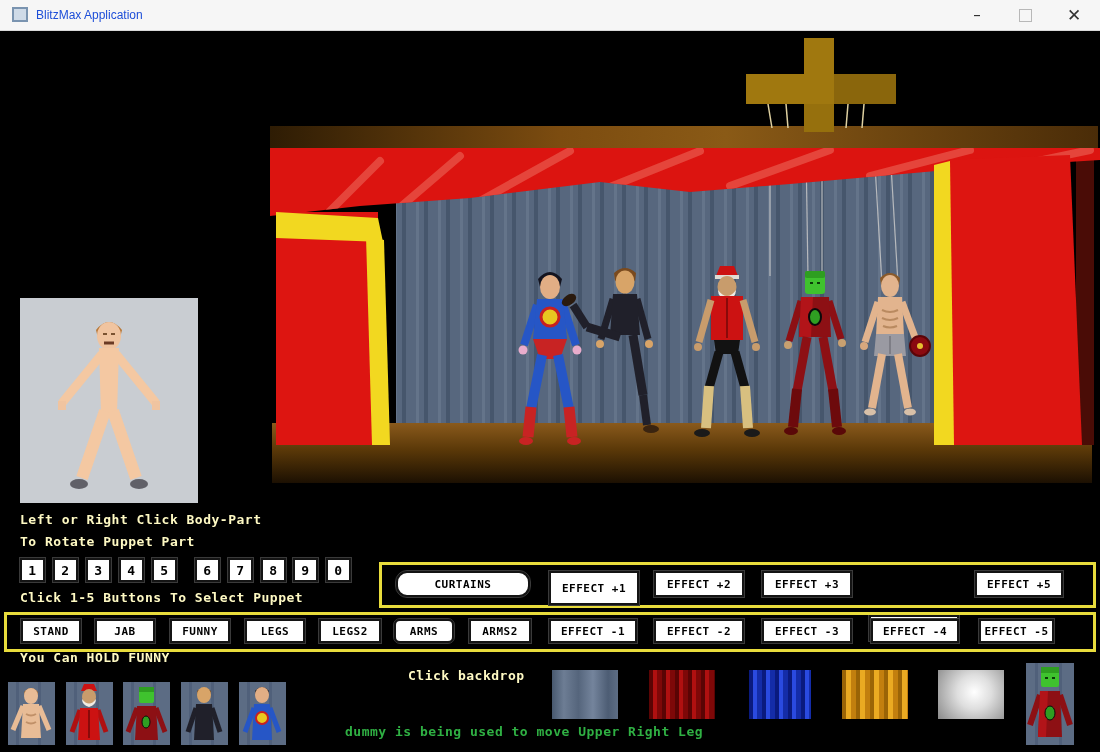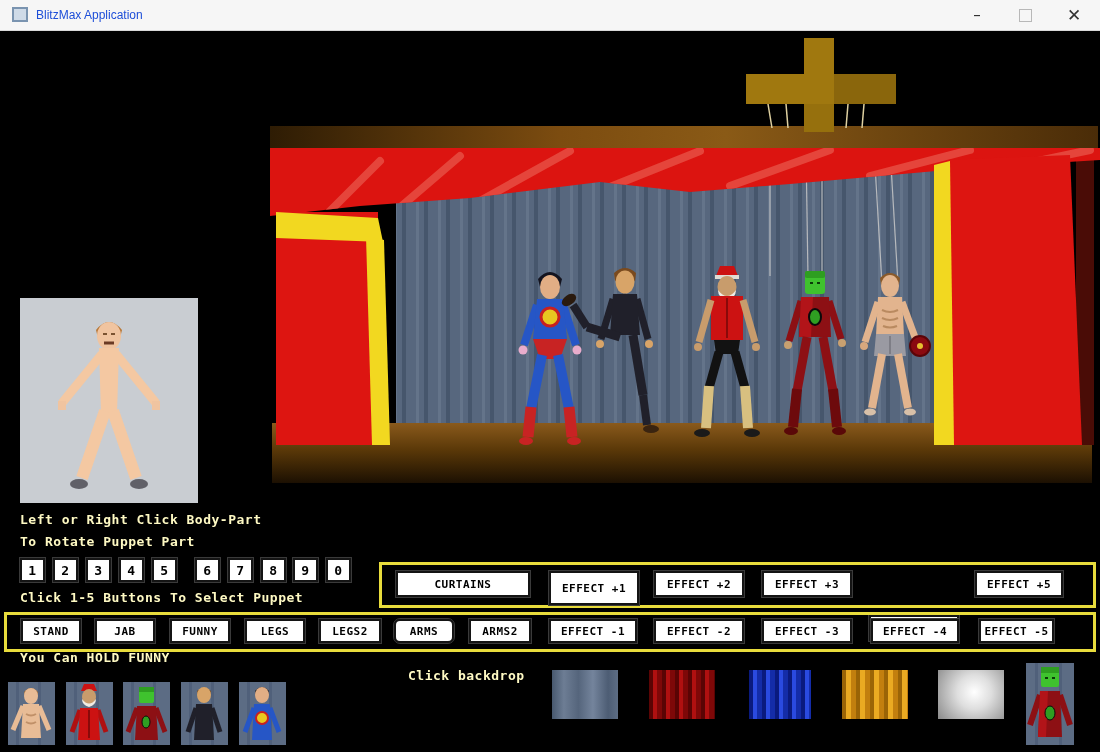"CURTAINS" div.btn { border-radius: none -> 11px }
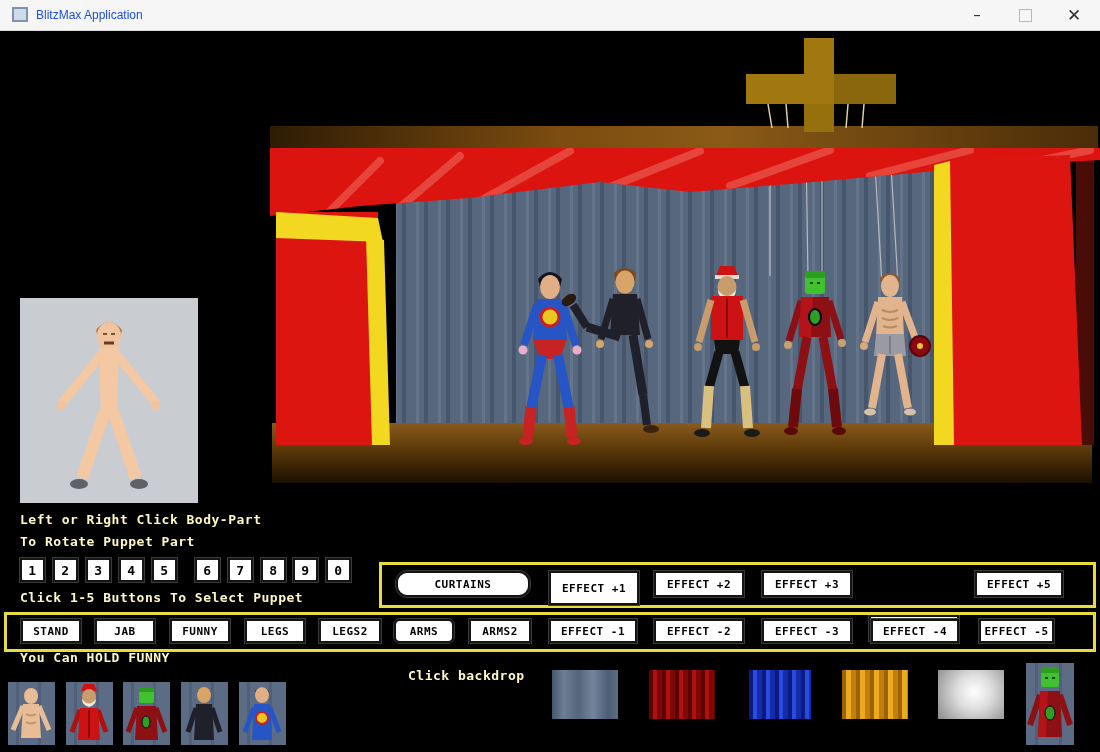"dummy is being used to" div.txt { html: none -> <div>dummy is being used to move Upper Right Leg</div> }
